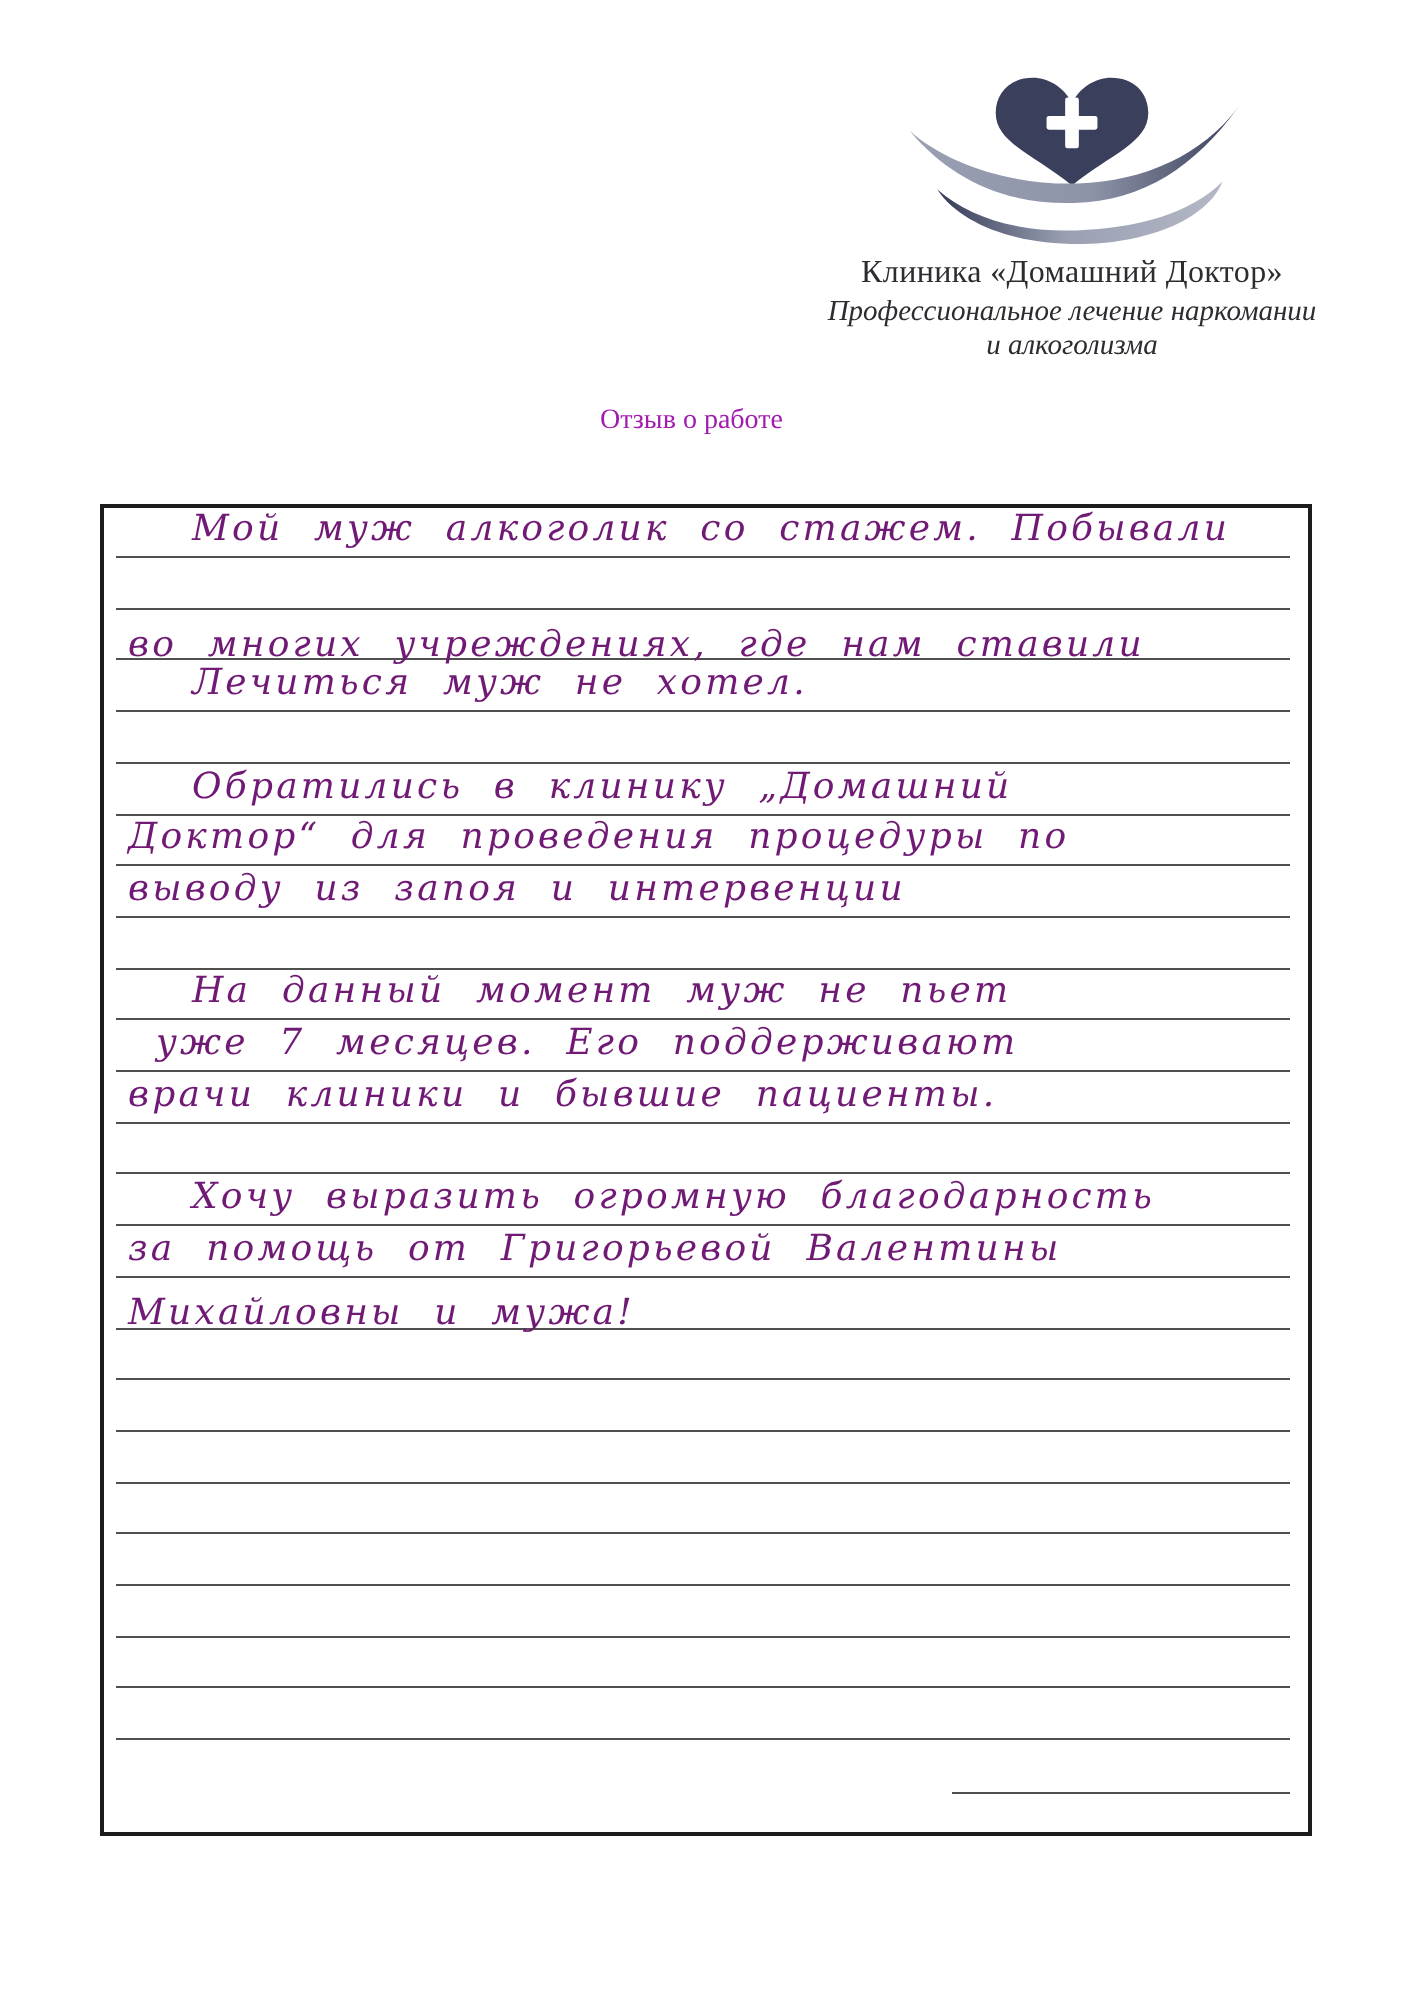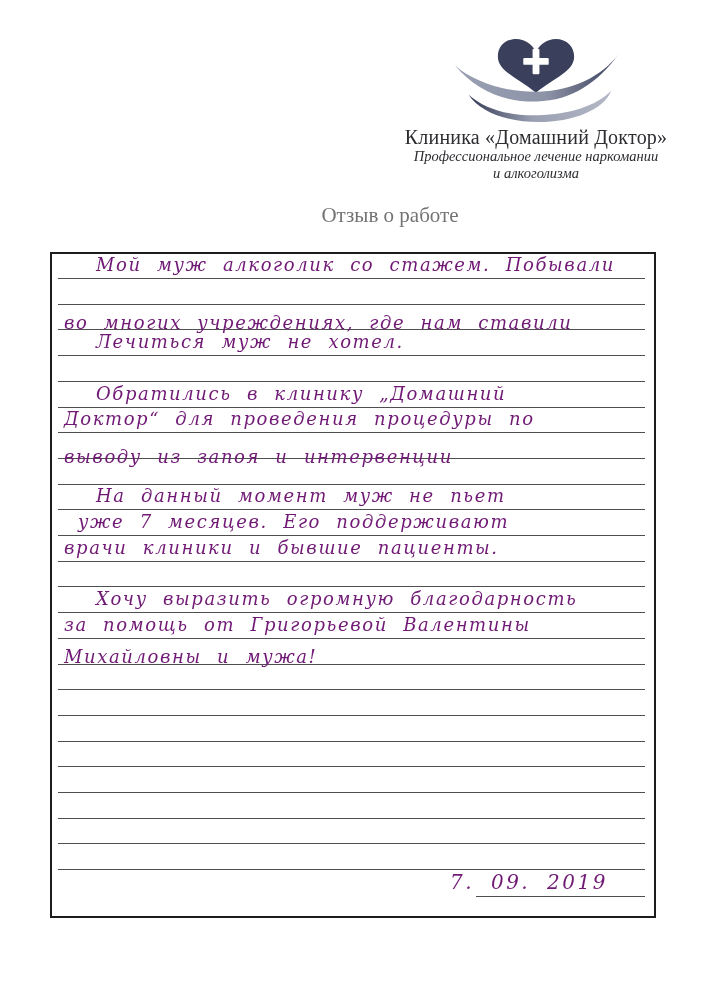"Клиника «Домашний Доктор»" .clinic-name { font-size: 20px -> 16px }
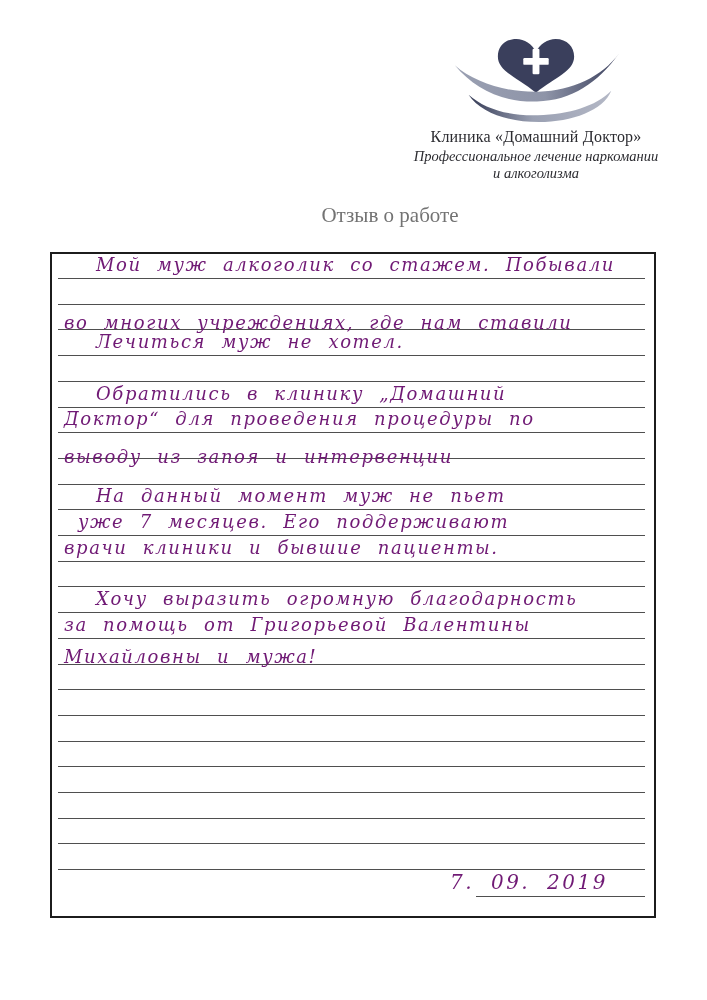"Отзыв о работе" .page-title { color: #737373 -> #a21caf; font-size: 21px -> 14px; text-align: center -> none }
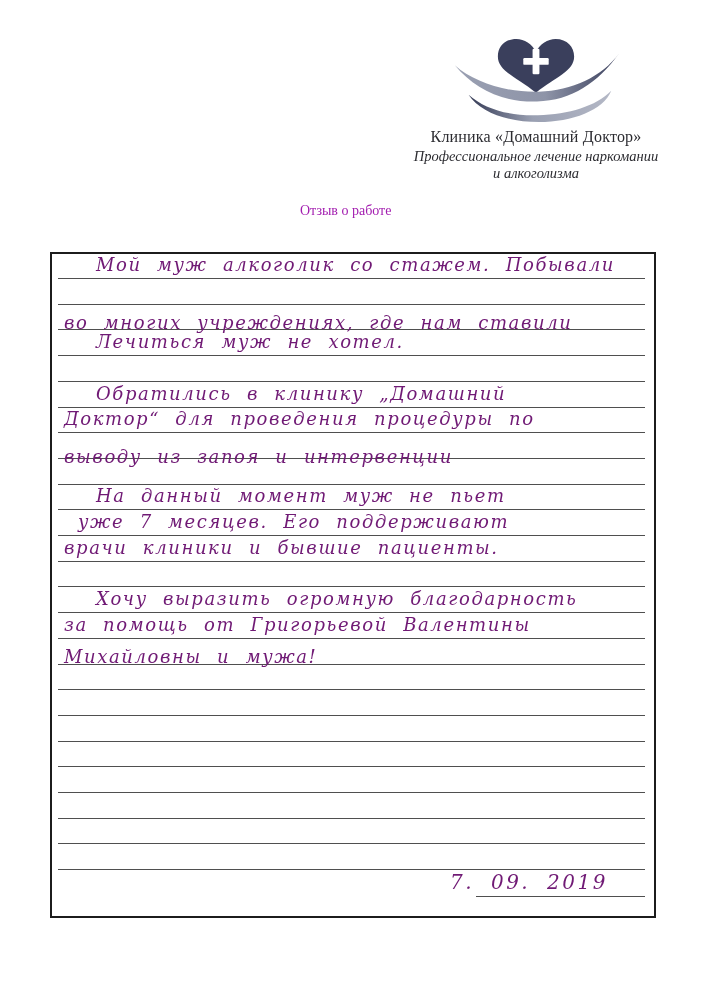"выводу из запоя и интервенции" div.hw { margin-top: 12px -> none }
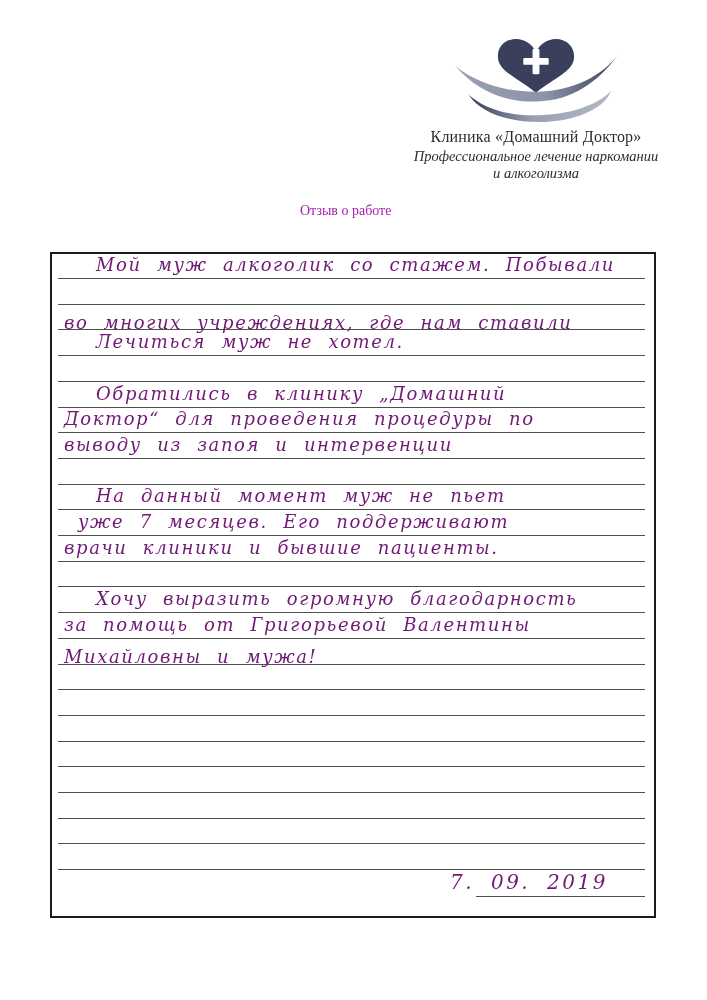"7. 09. 2019" div.hw { html: <div>7. 09. 2019</div> -> none }
